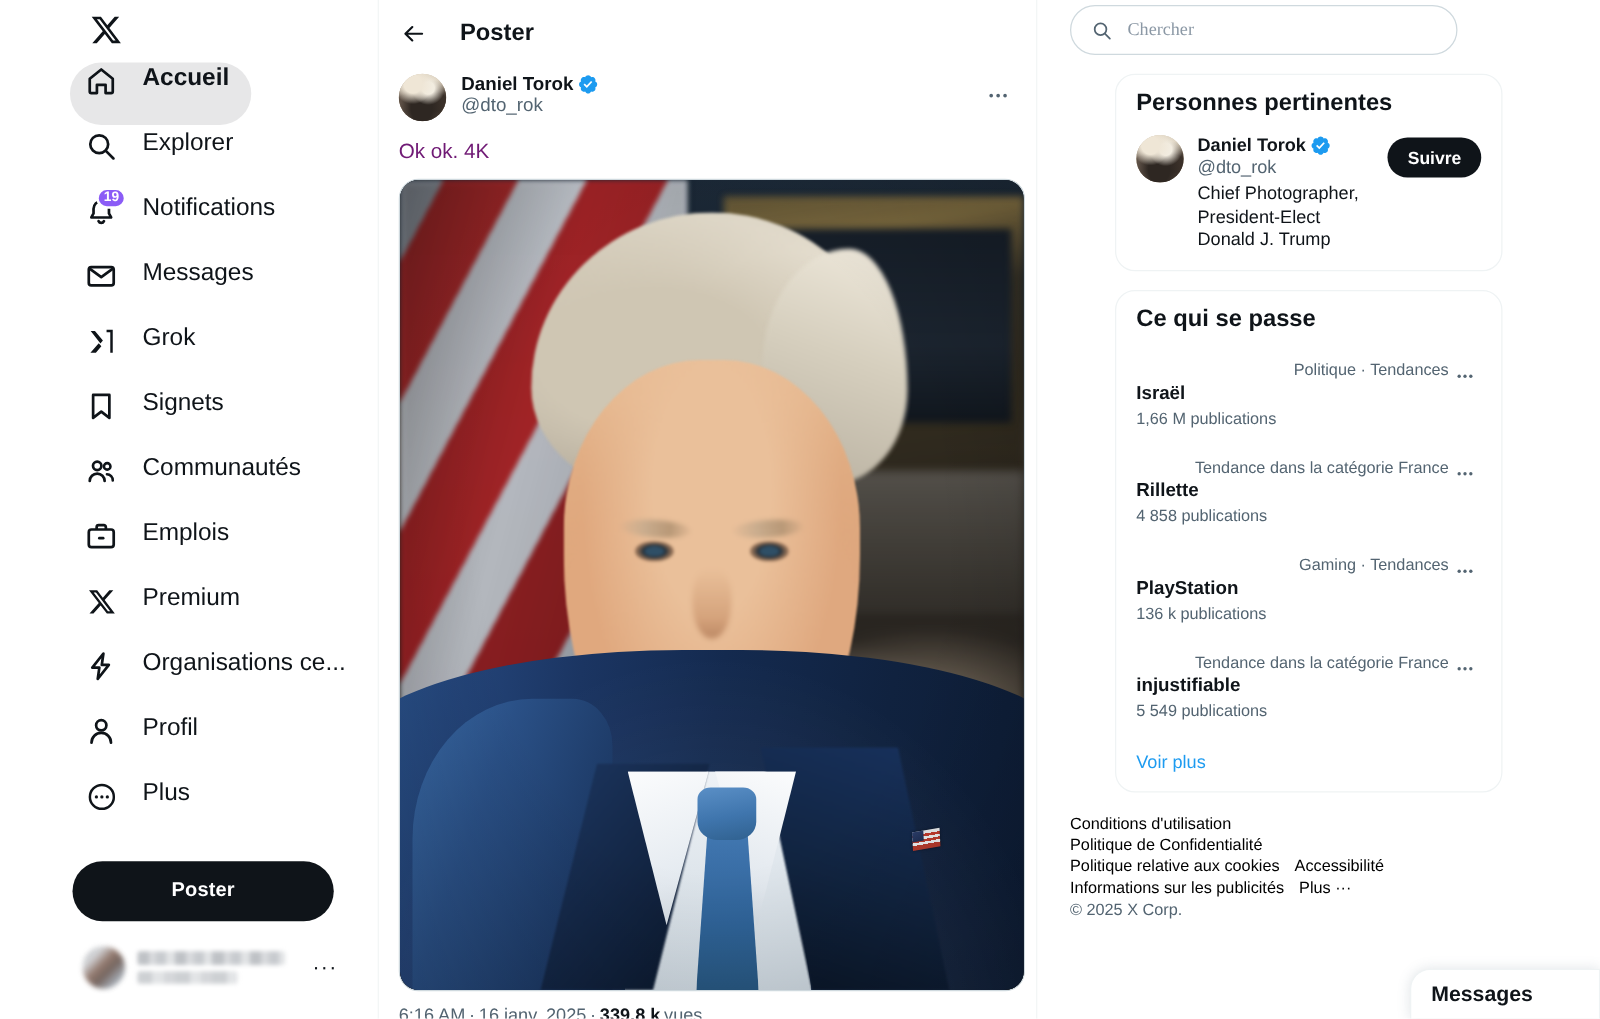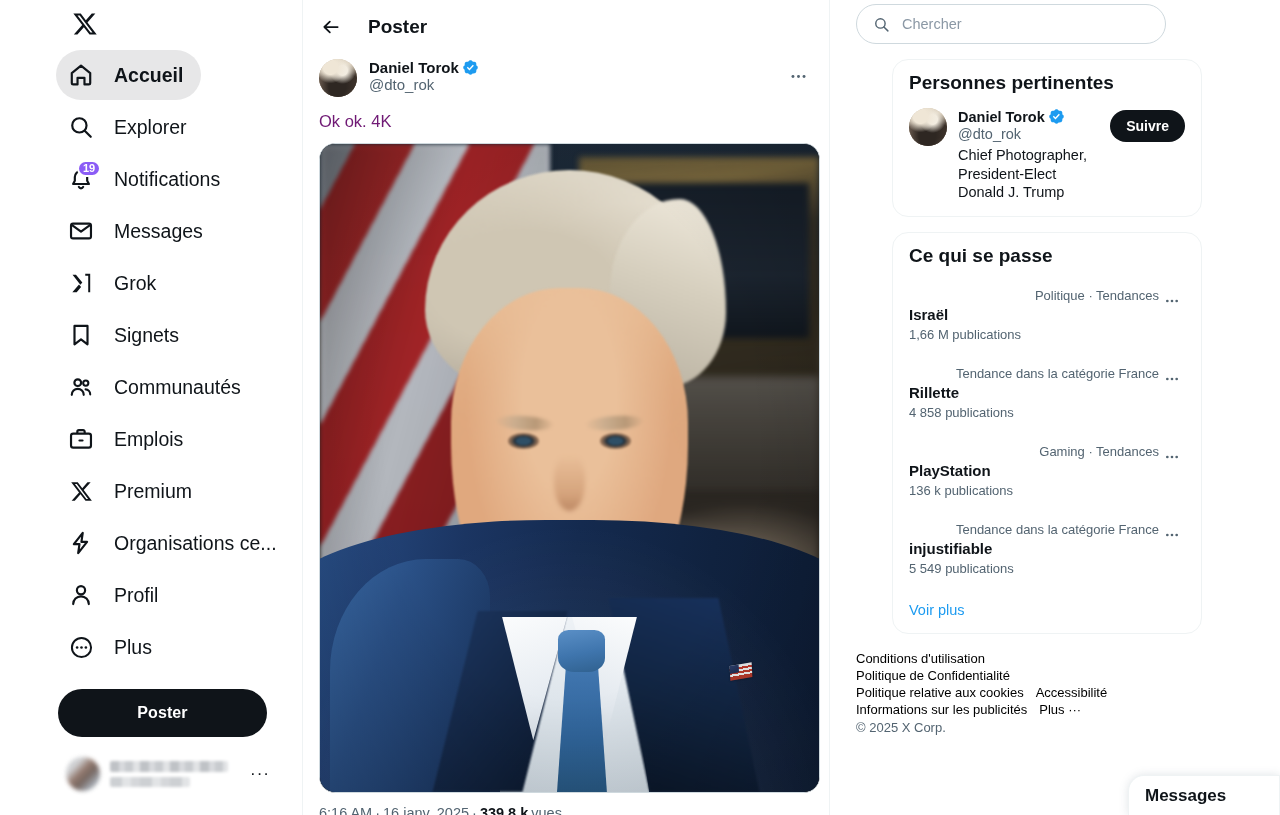"Chercher" .search-box { font-family: none -> Liberation Serif, serif }
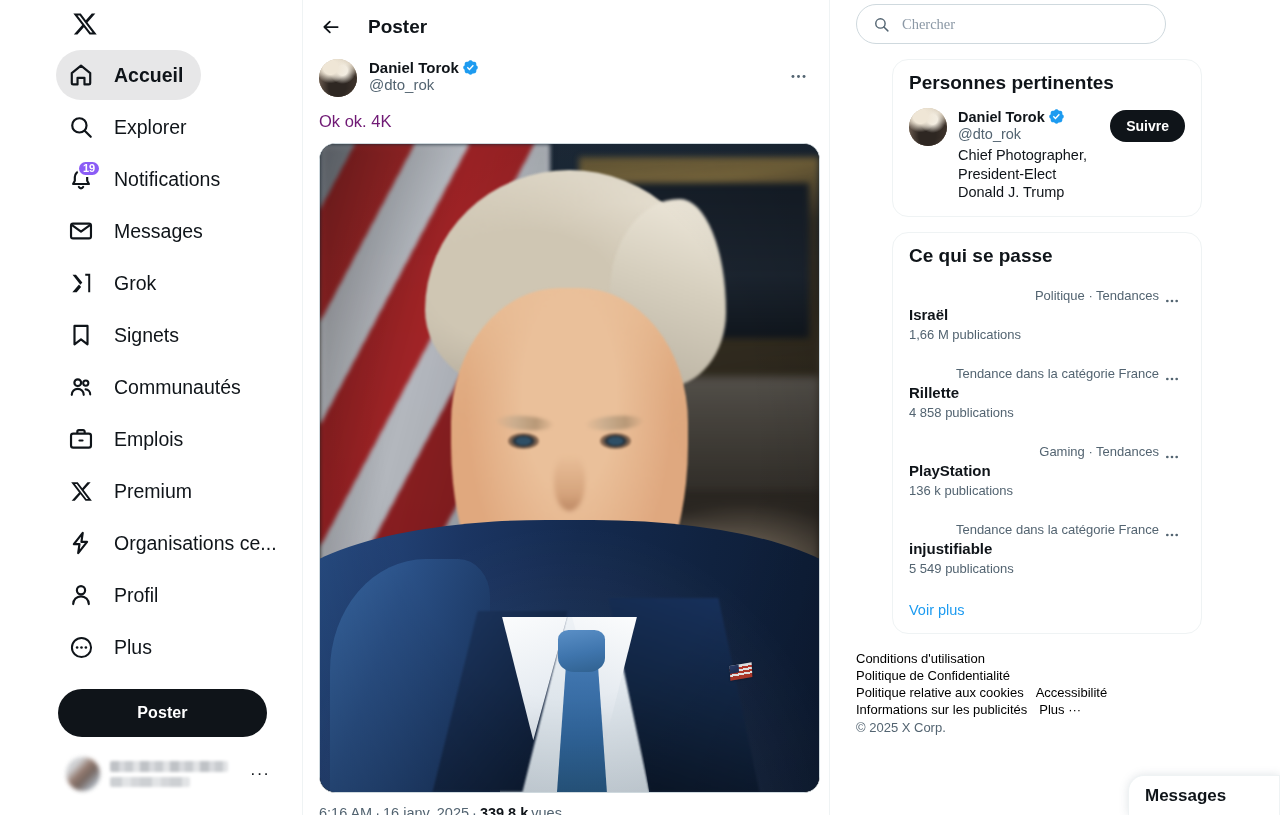"Accueil" .nav-item { align-items: center -> none }
